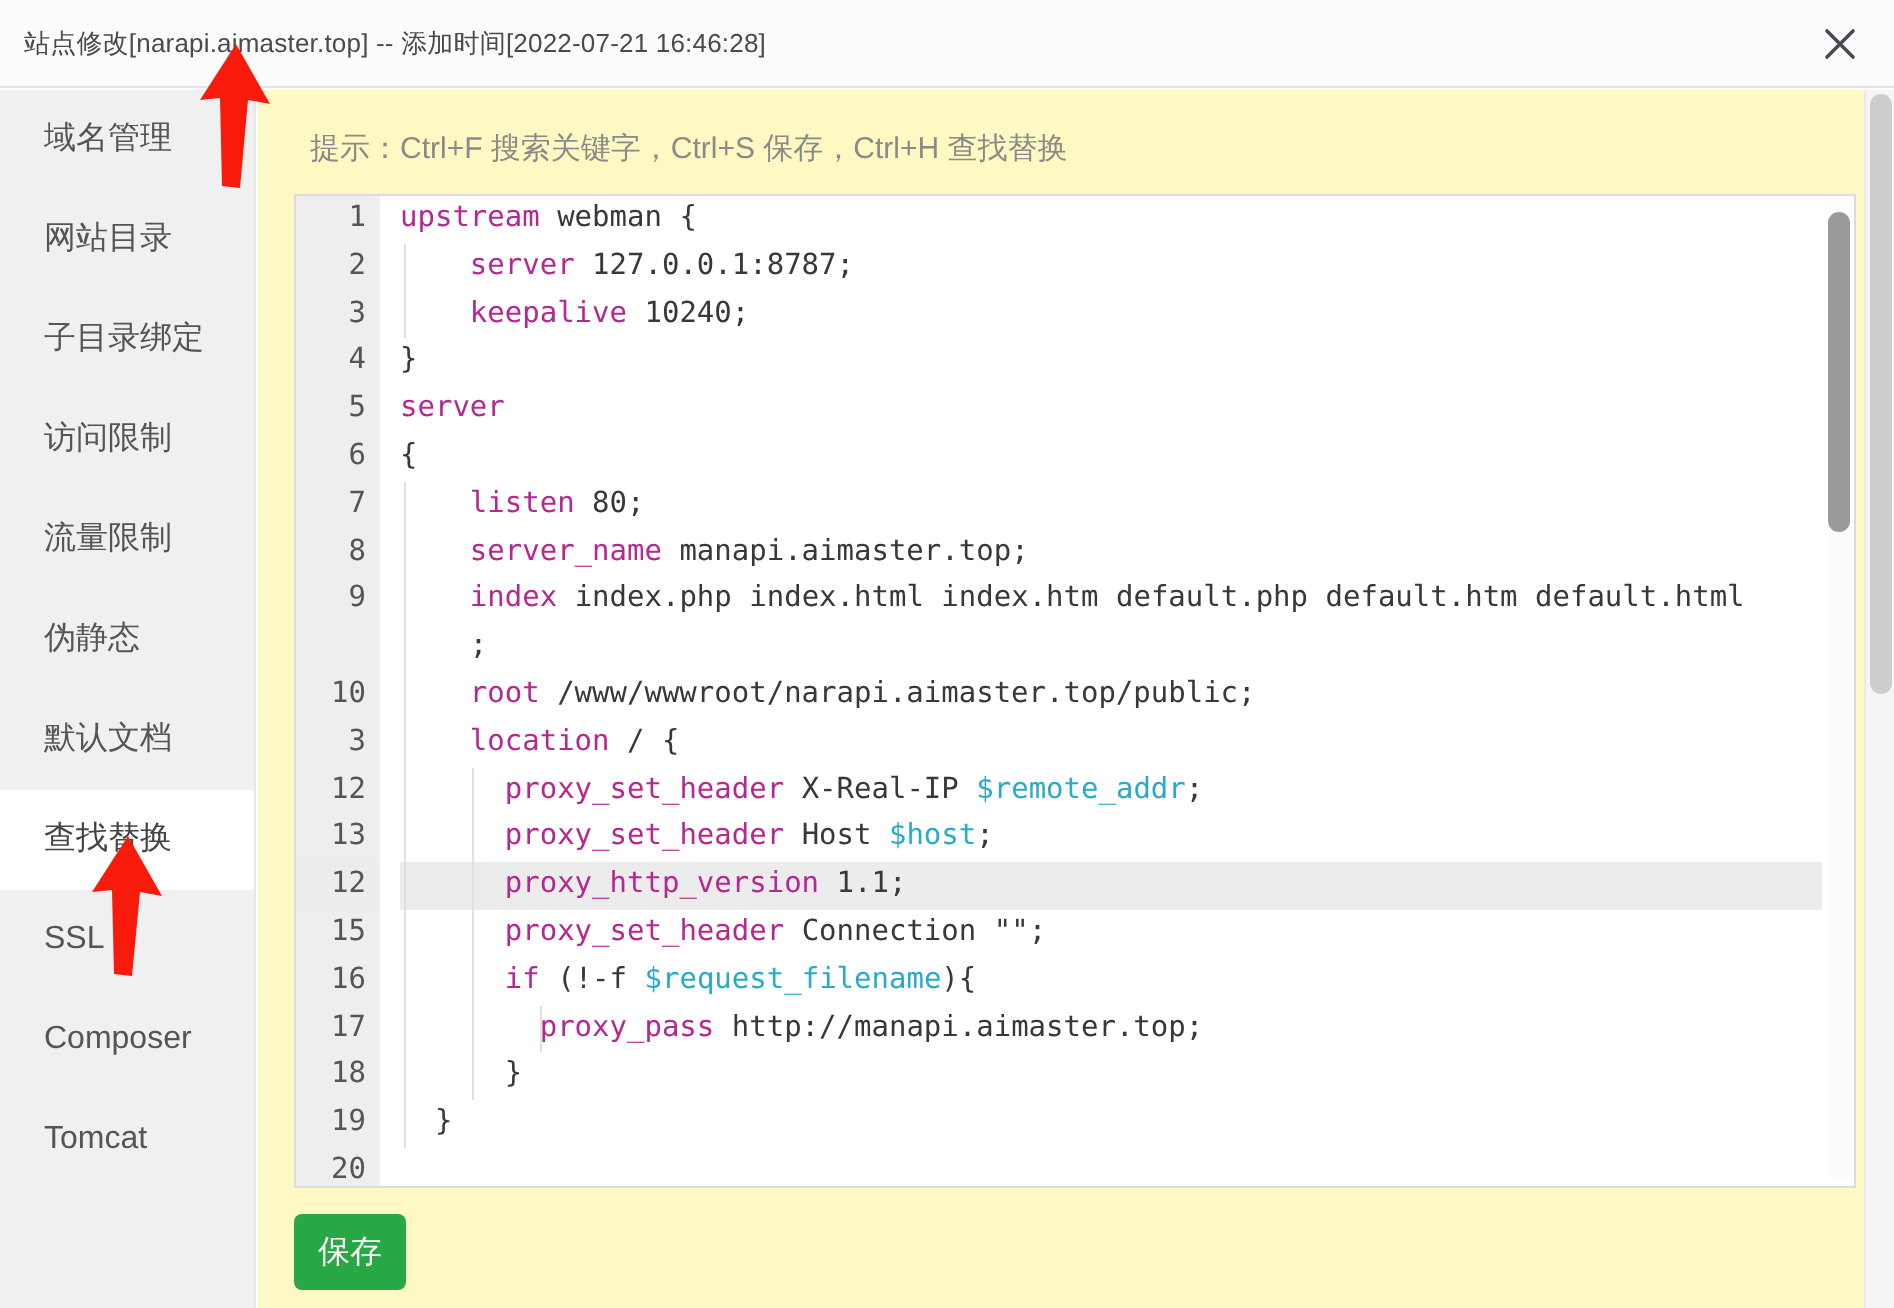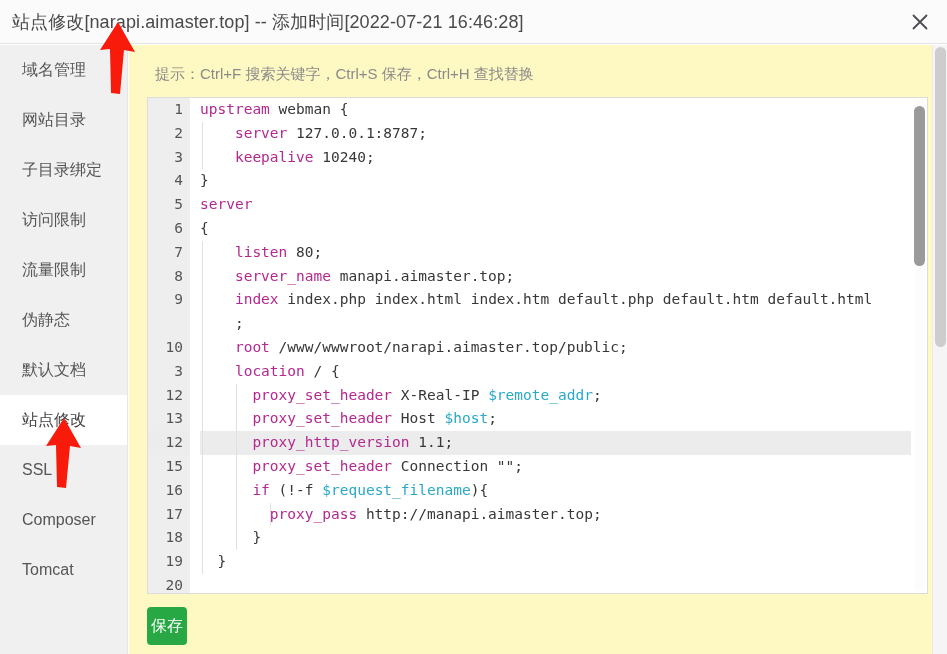"站点修改[narapi.aimaster.top] --" .titlebar-title { font-size: 18px -> 13px }
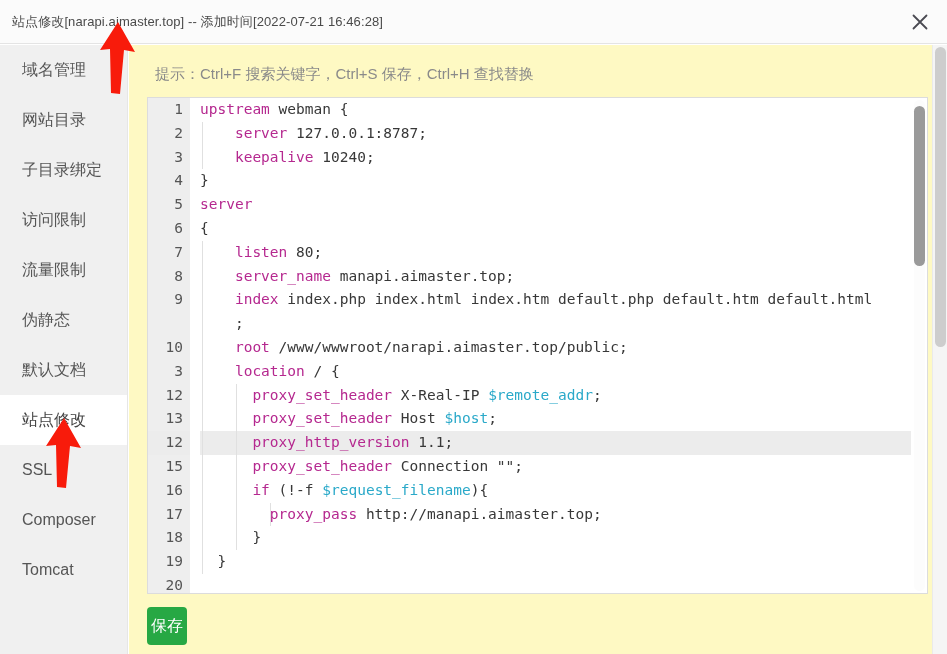"站点修改" span { text: 站点修改 -> 查找替换 }
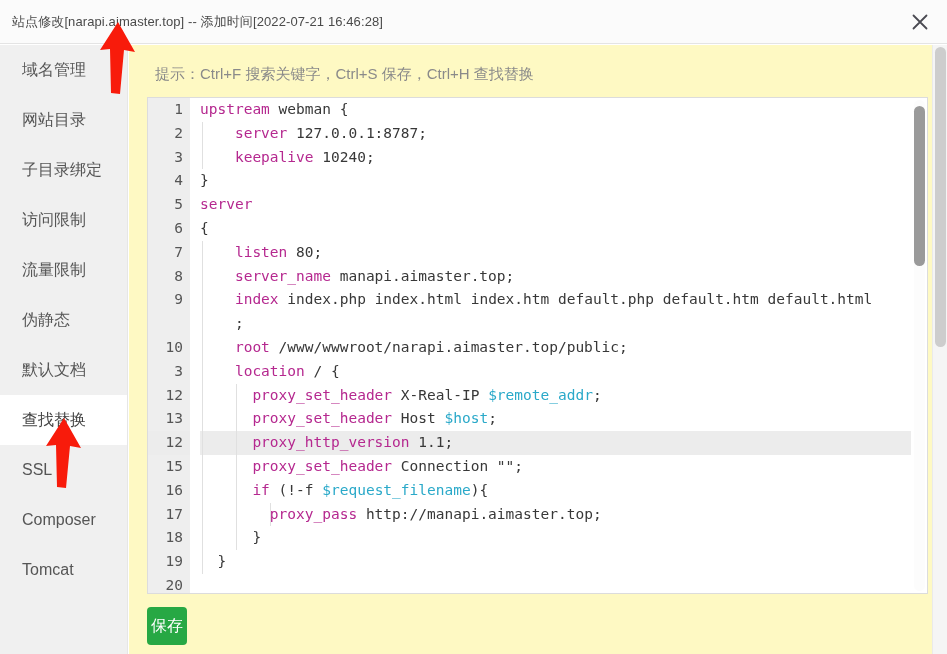"保存" .save-btn { width: 40px -> 56px }
